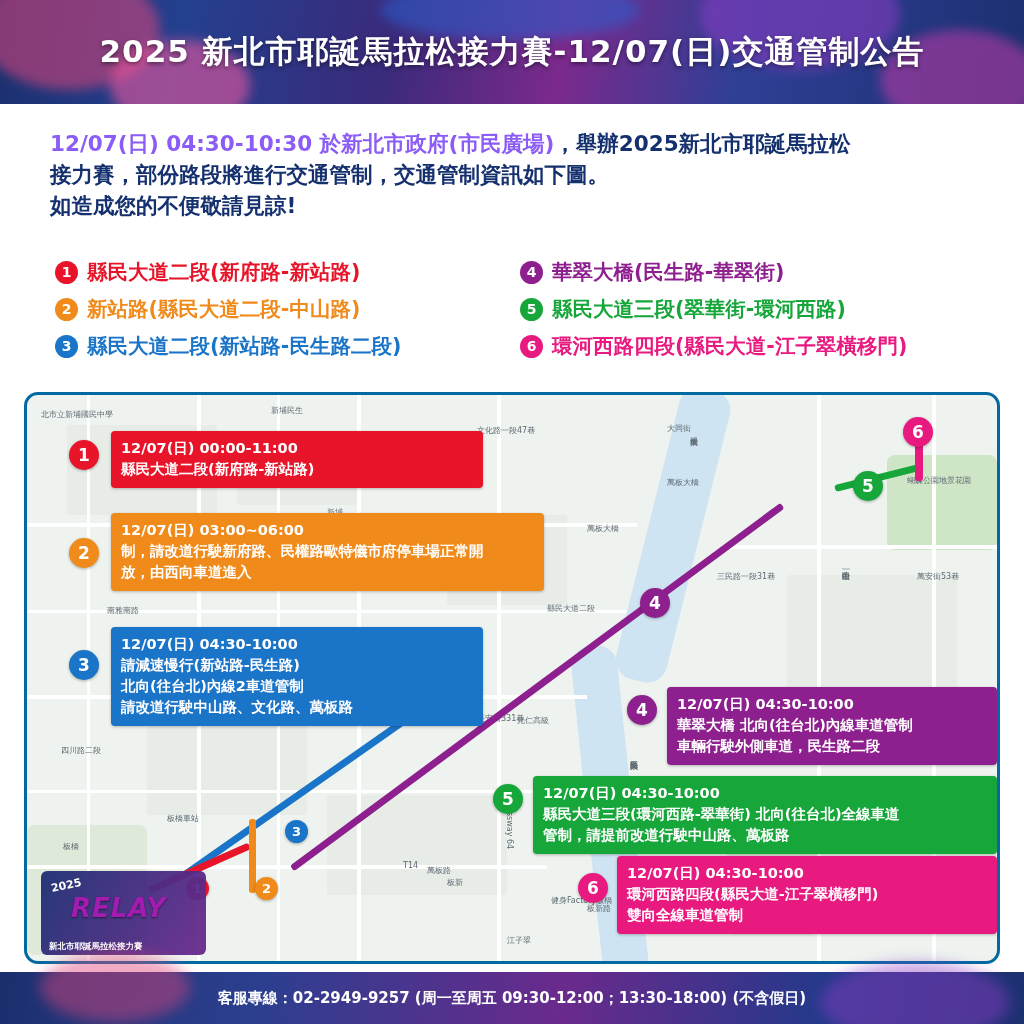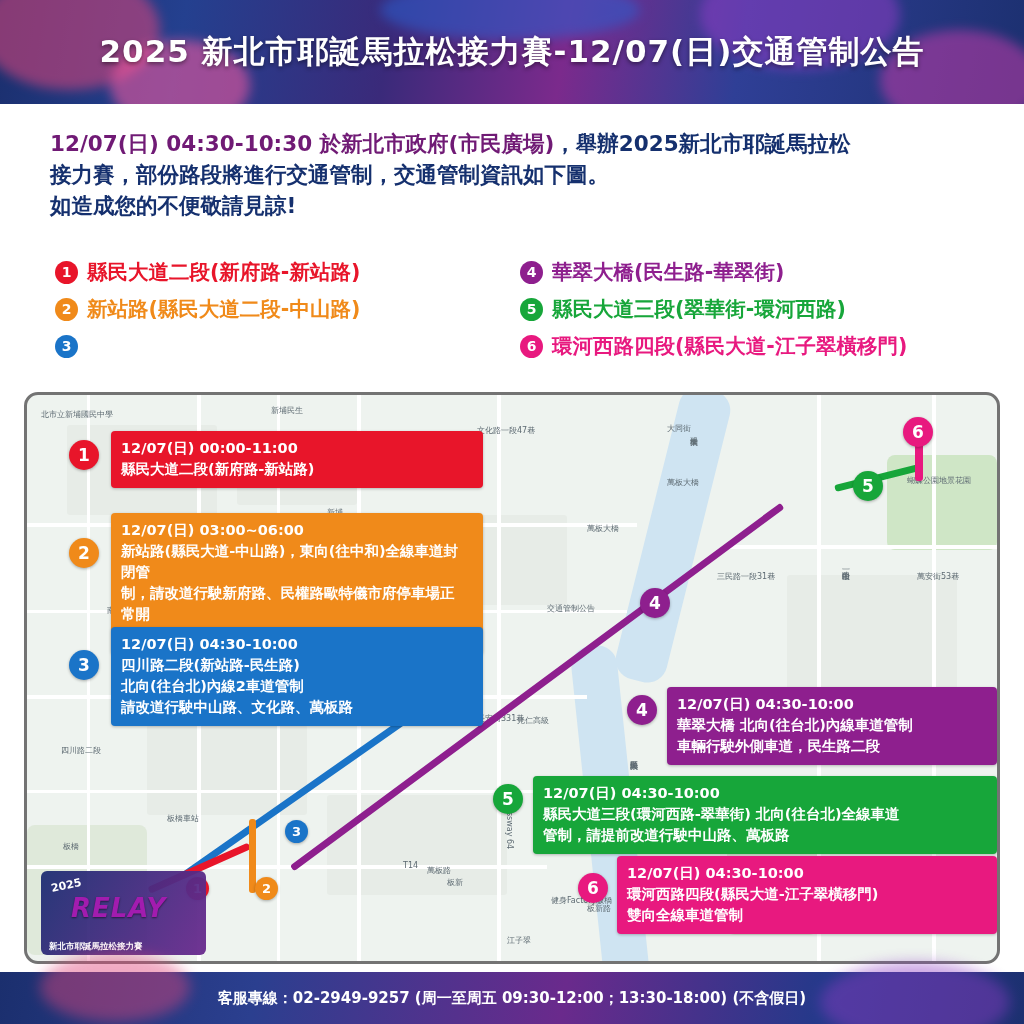"12/07(日) 04:30-10:30 於新北市政府(市民廣場)" .intro .hl { color: #701a75 -> #8b5cf6 }
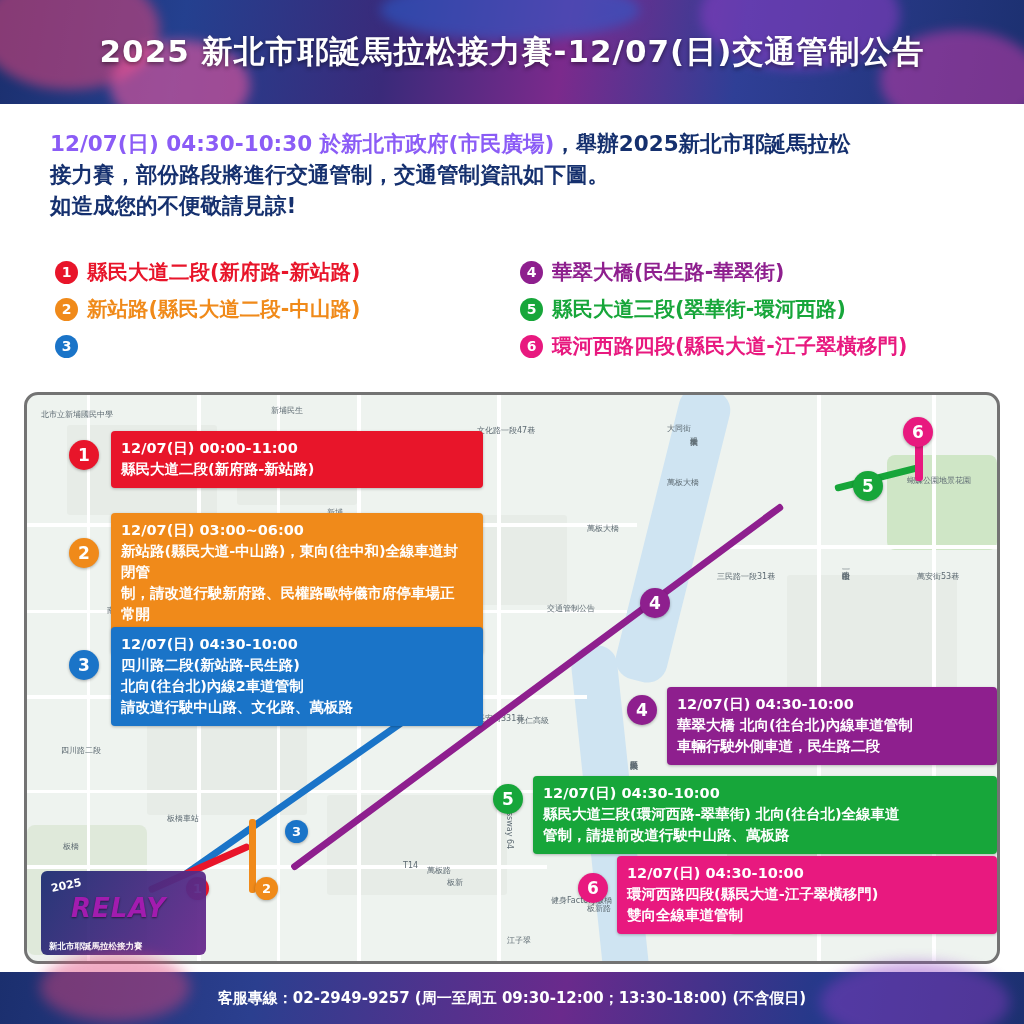"縣民大道二段(新站路-民生路二段)" span { html: none -> <span>縣民大道二段(新站路-民生路二段)</span> }
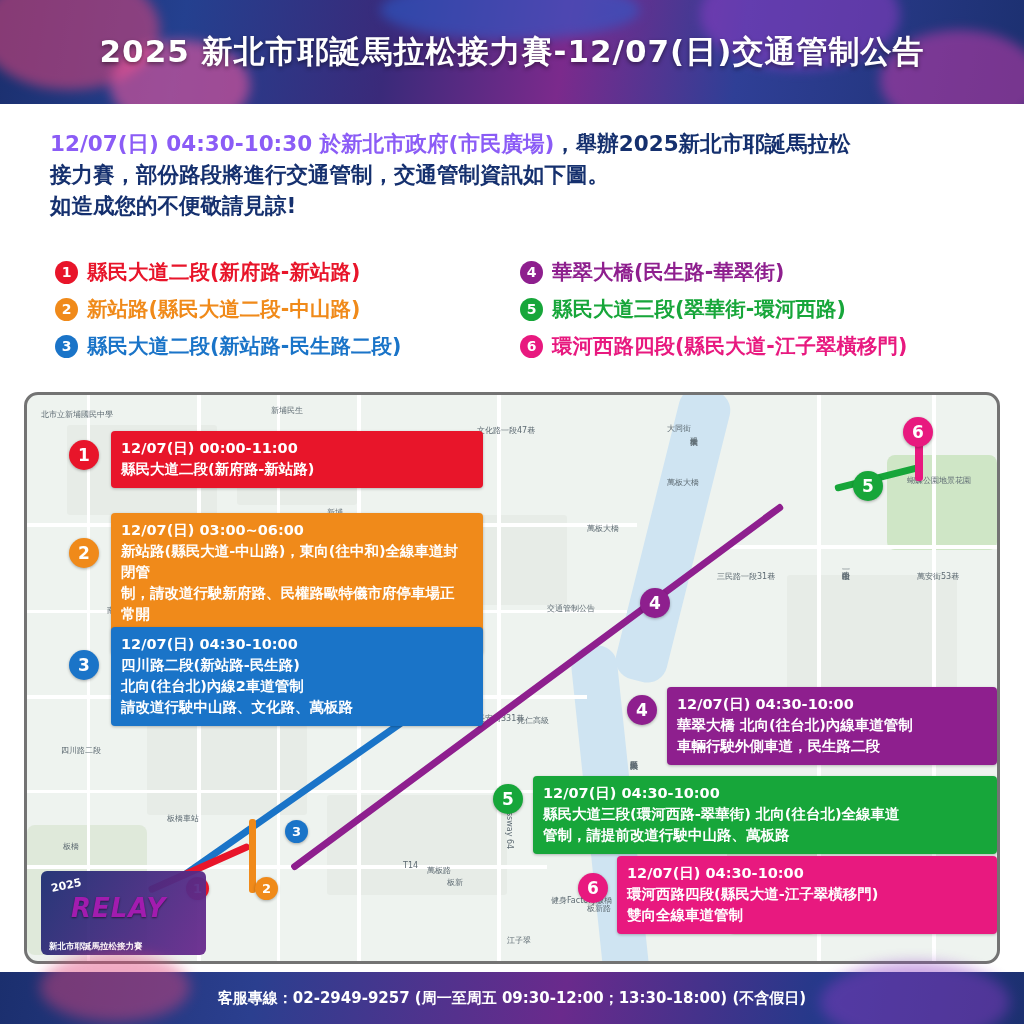"北市立新埔國民中學" .map-wrap { border: 3px solid #737373 -> 3px solid #0369a1 }
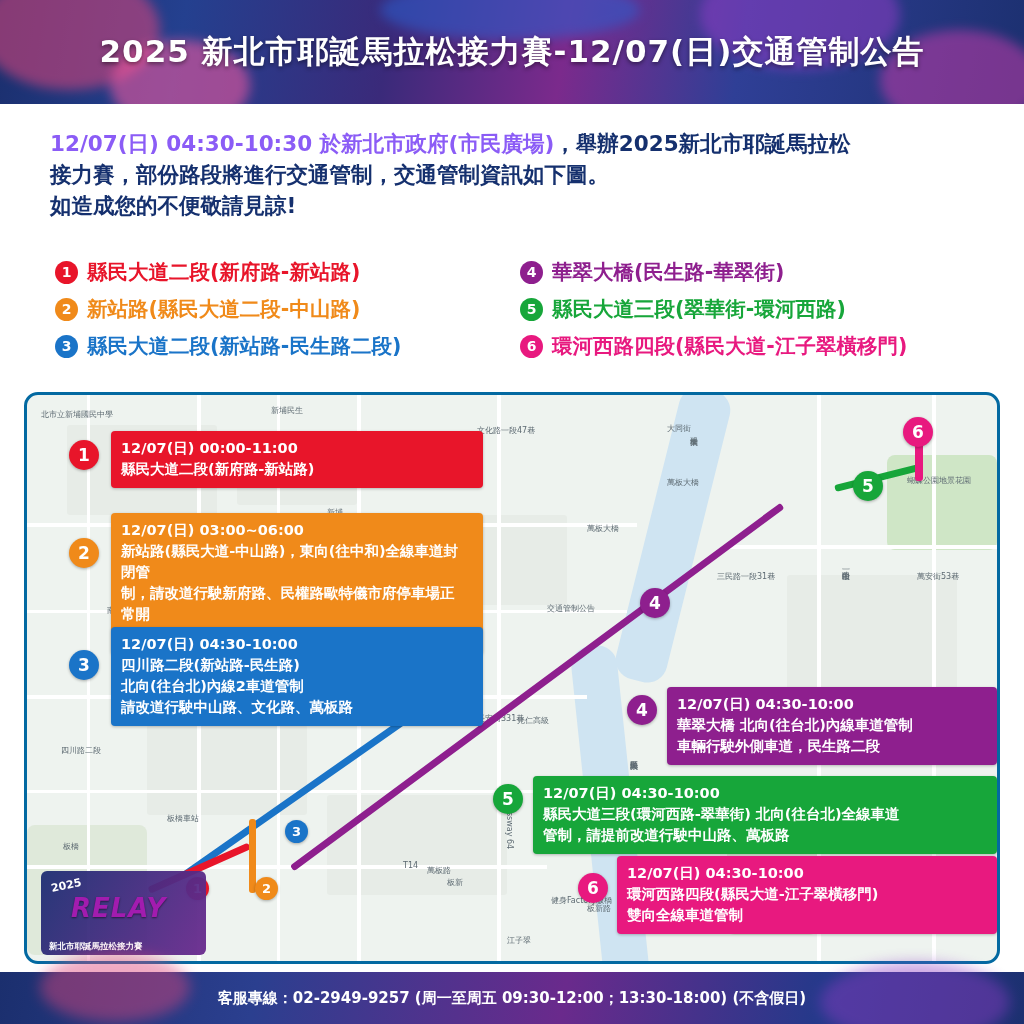"12/07(日) 03:00~06:00" div.callout { width: 372px -> 433px }
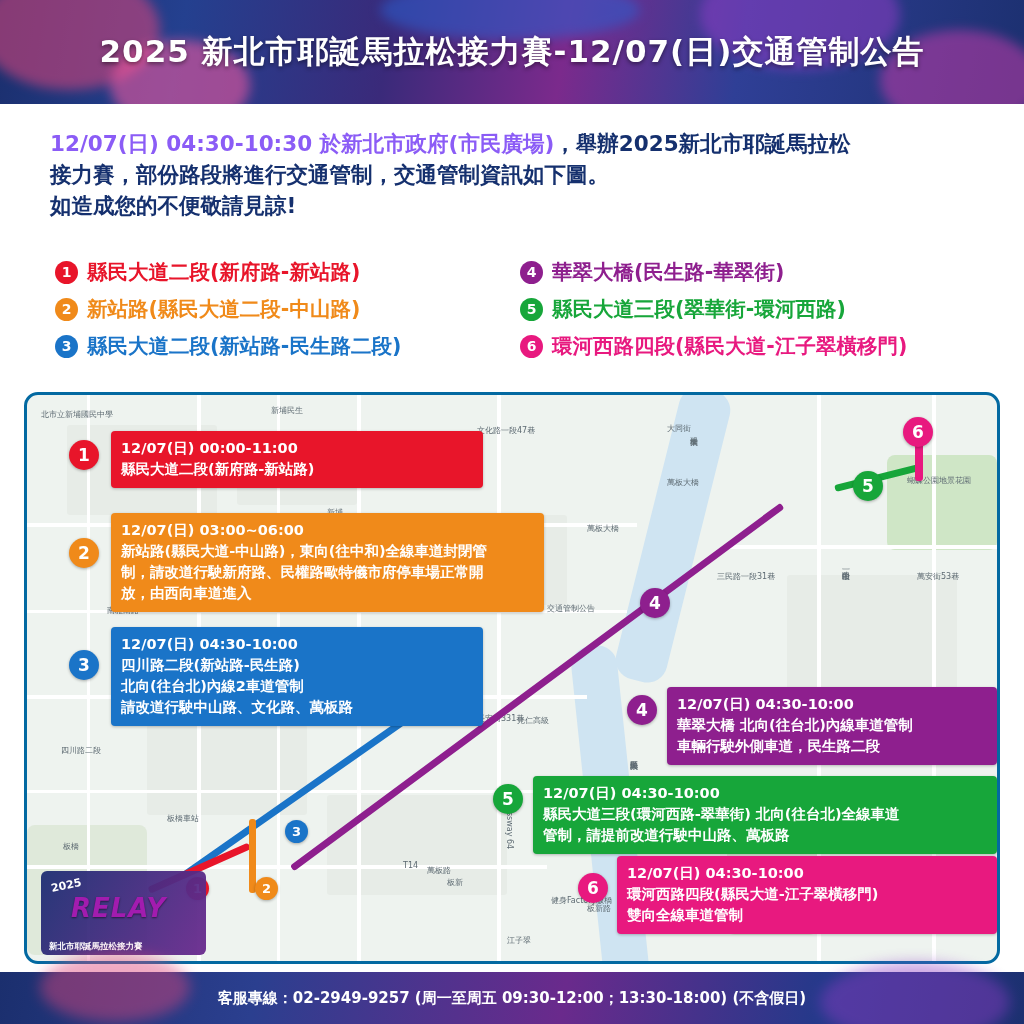"新站路(縣民大道-中山路)，東向(往中和)全線車道封閉管" div.t { html: <div>新站路(縣民大道-中山路)，東向(往中和)全線車道封閉管</div> -> none }
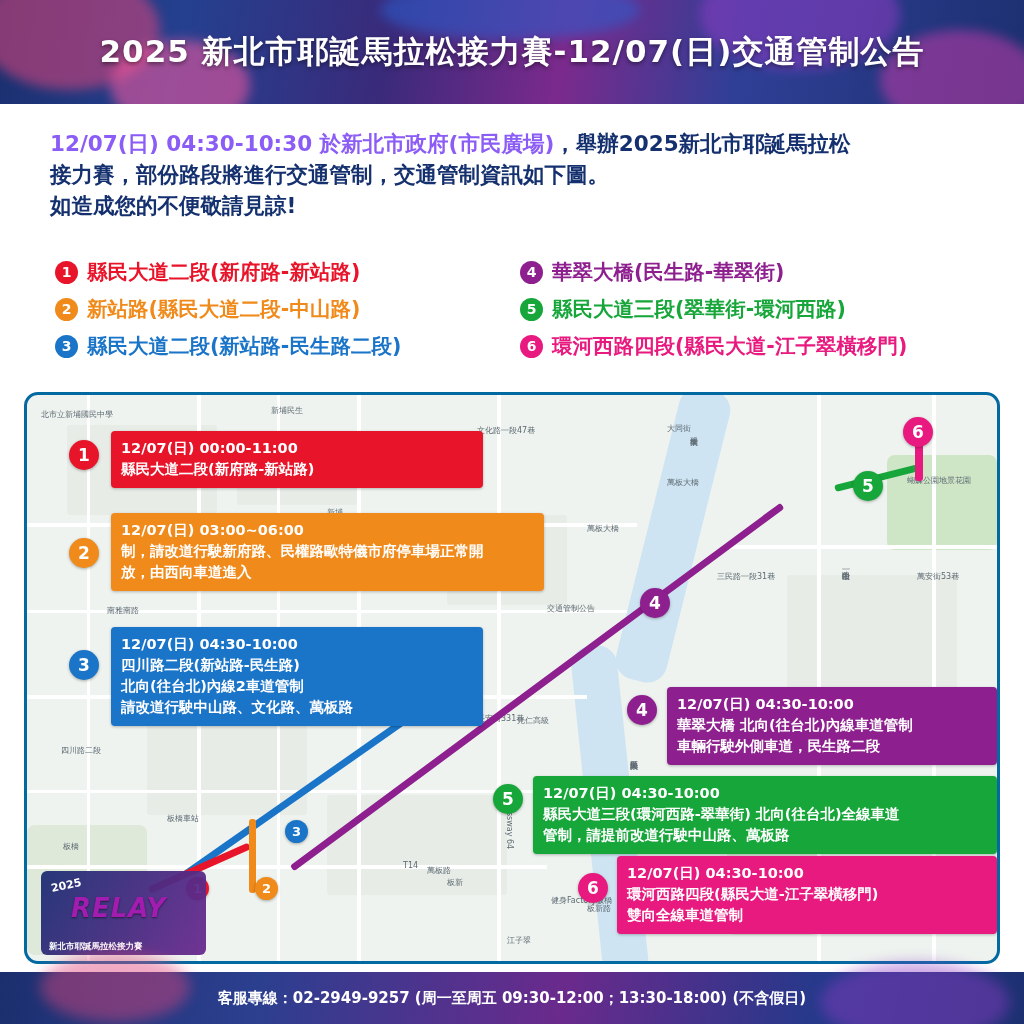"交通管制公告" div.map-label { text: 交通管制公告 -> 縣民大道二段 }
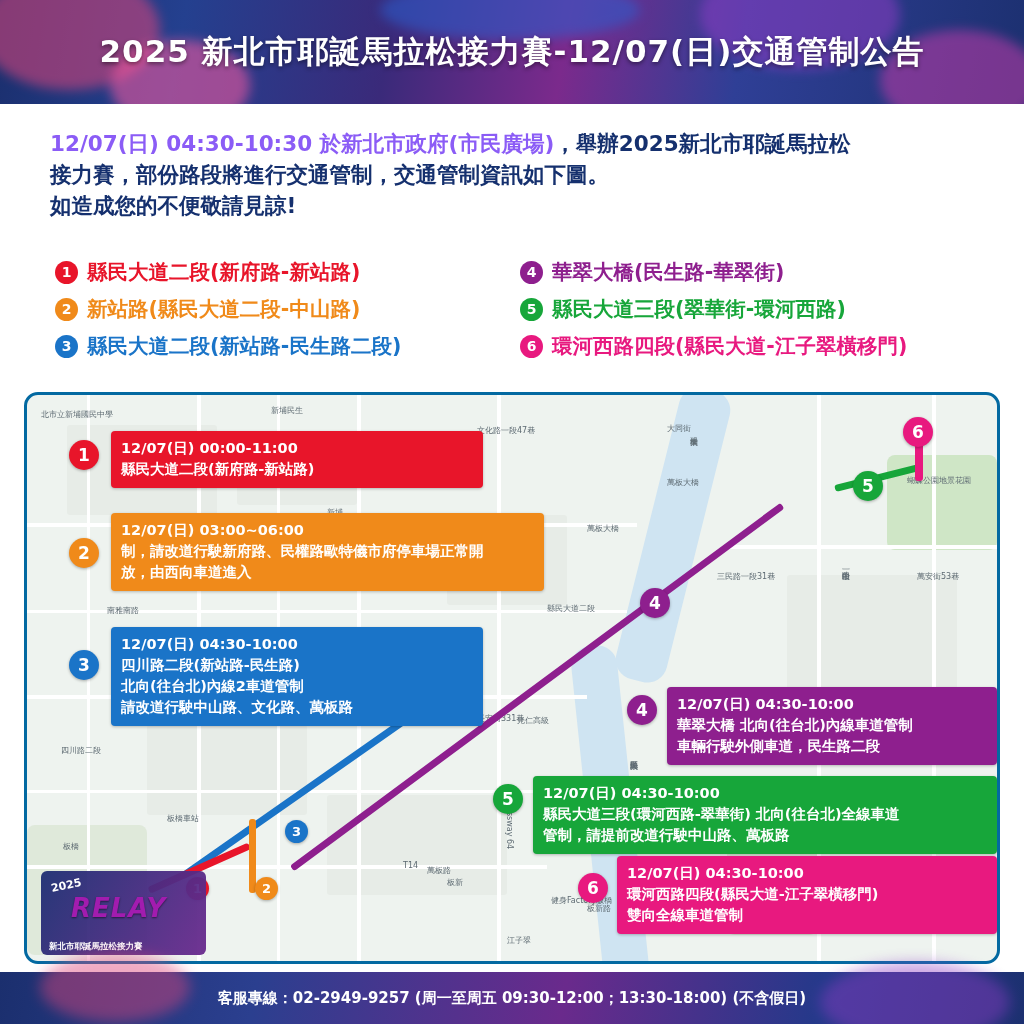"四川路二段(新站路-民生路)" div.t { text: 四川路二段 -> 請減速慢行 }
